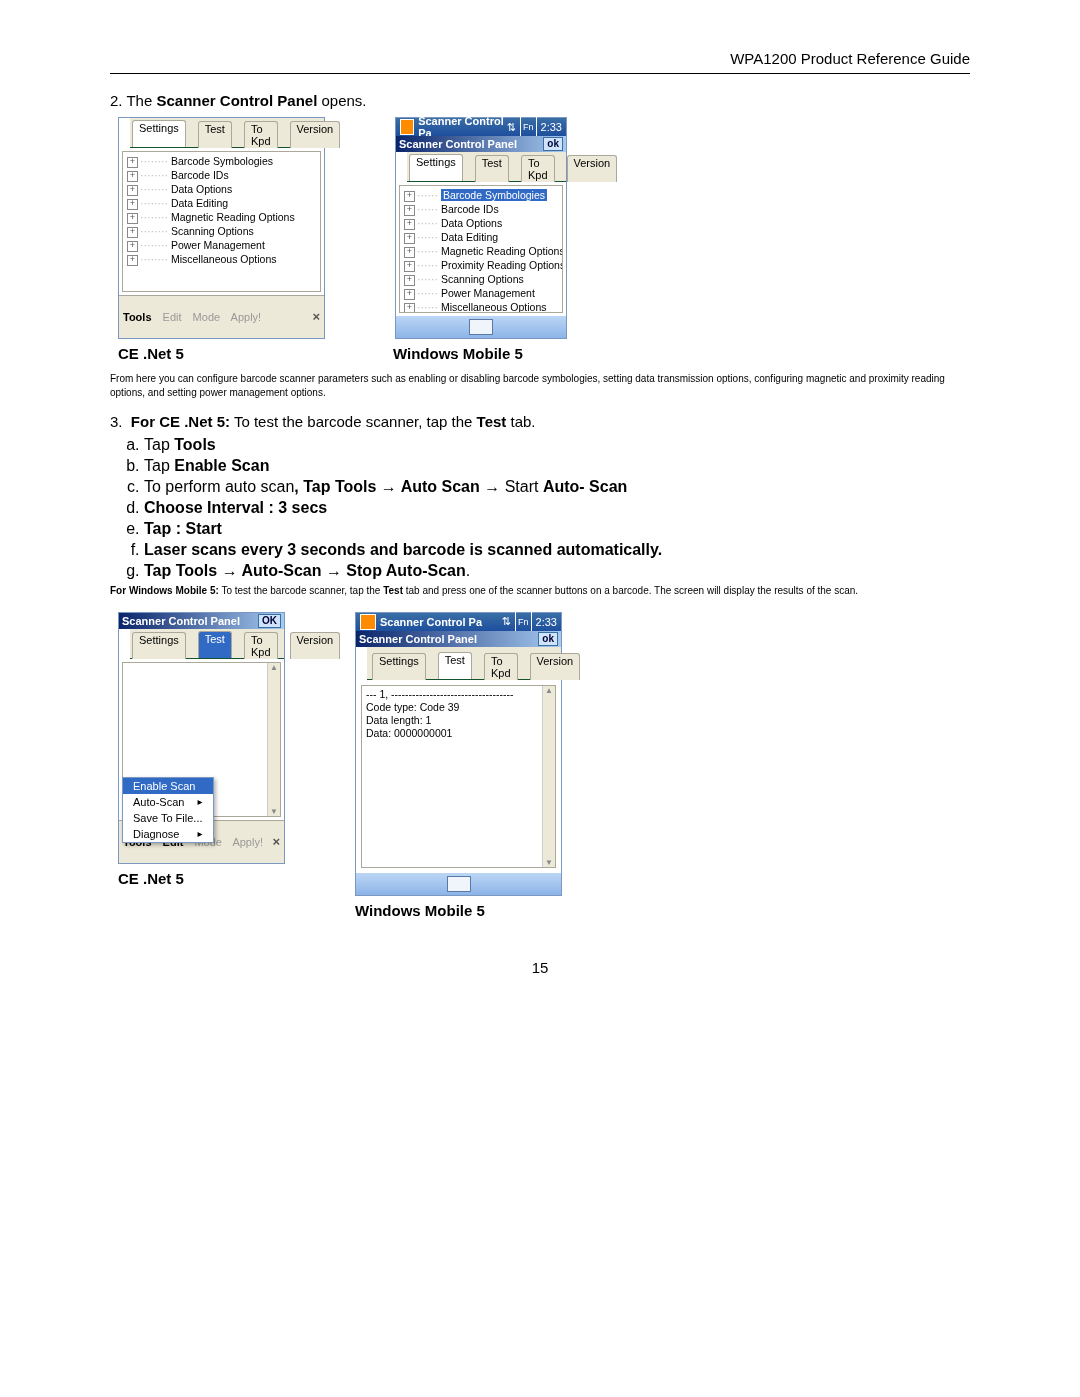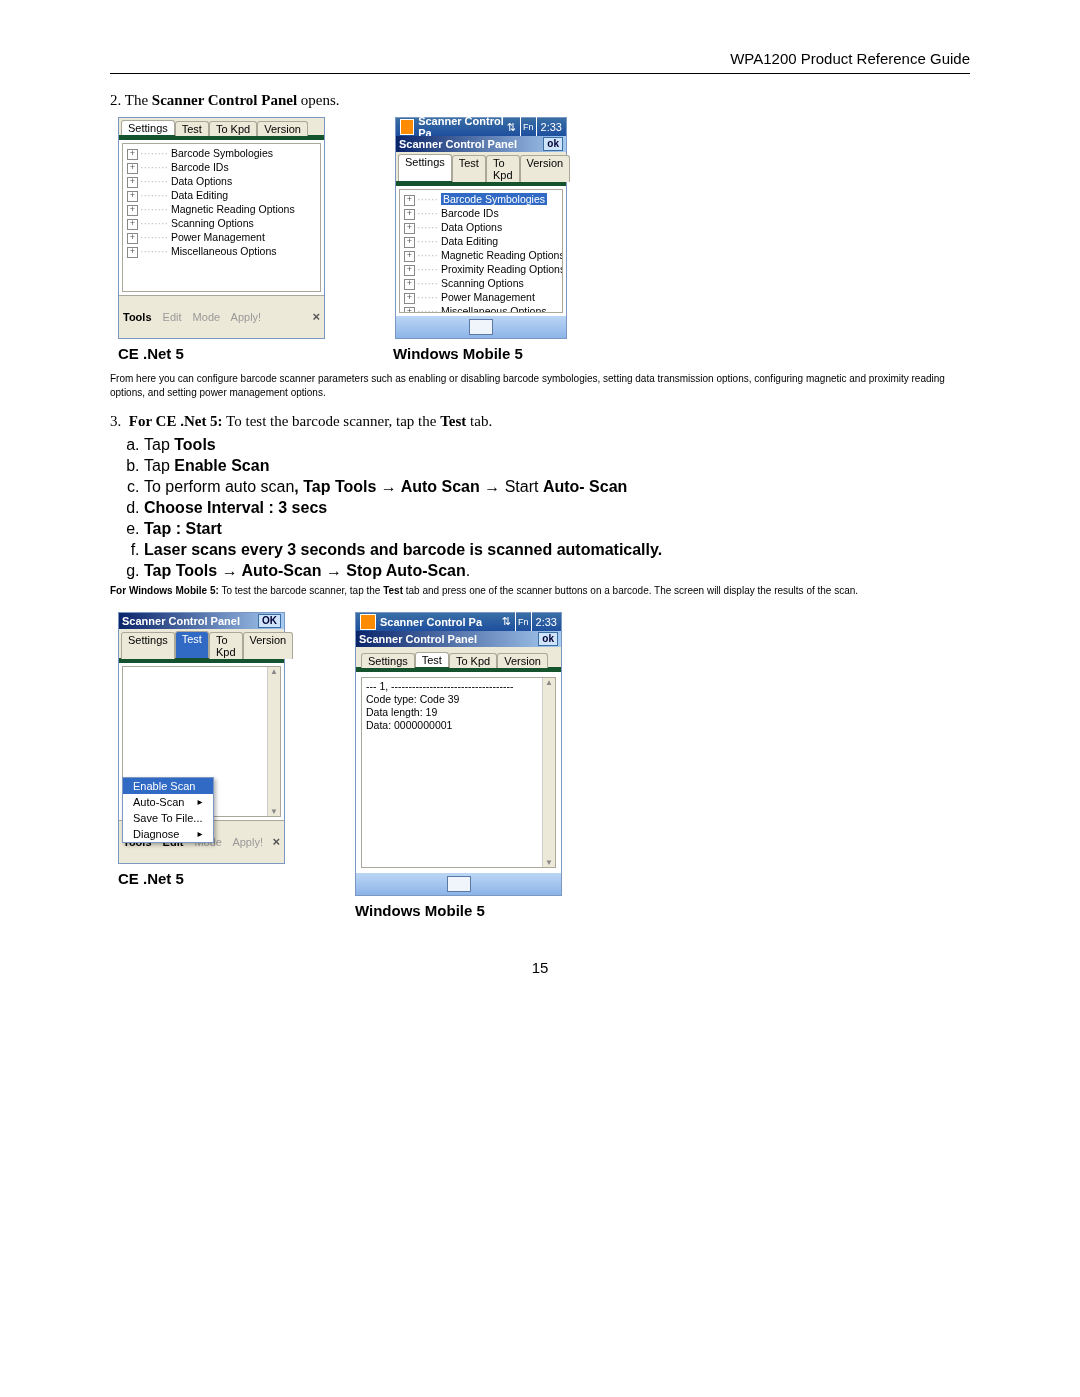"2. The Scanner Control Panel" .num-line { font-family: Liberation Serif, serif -> none }
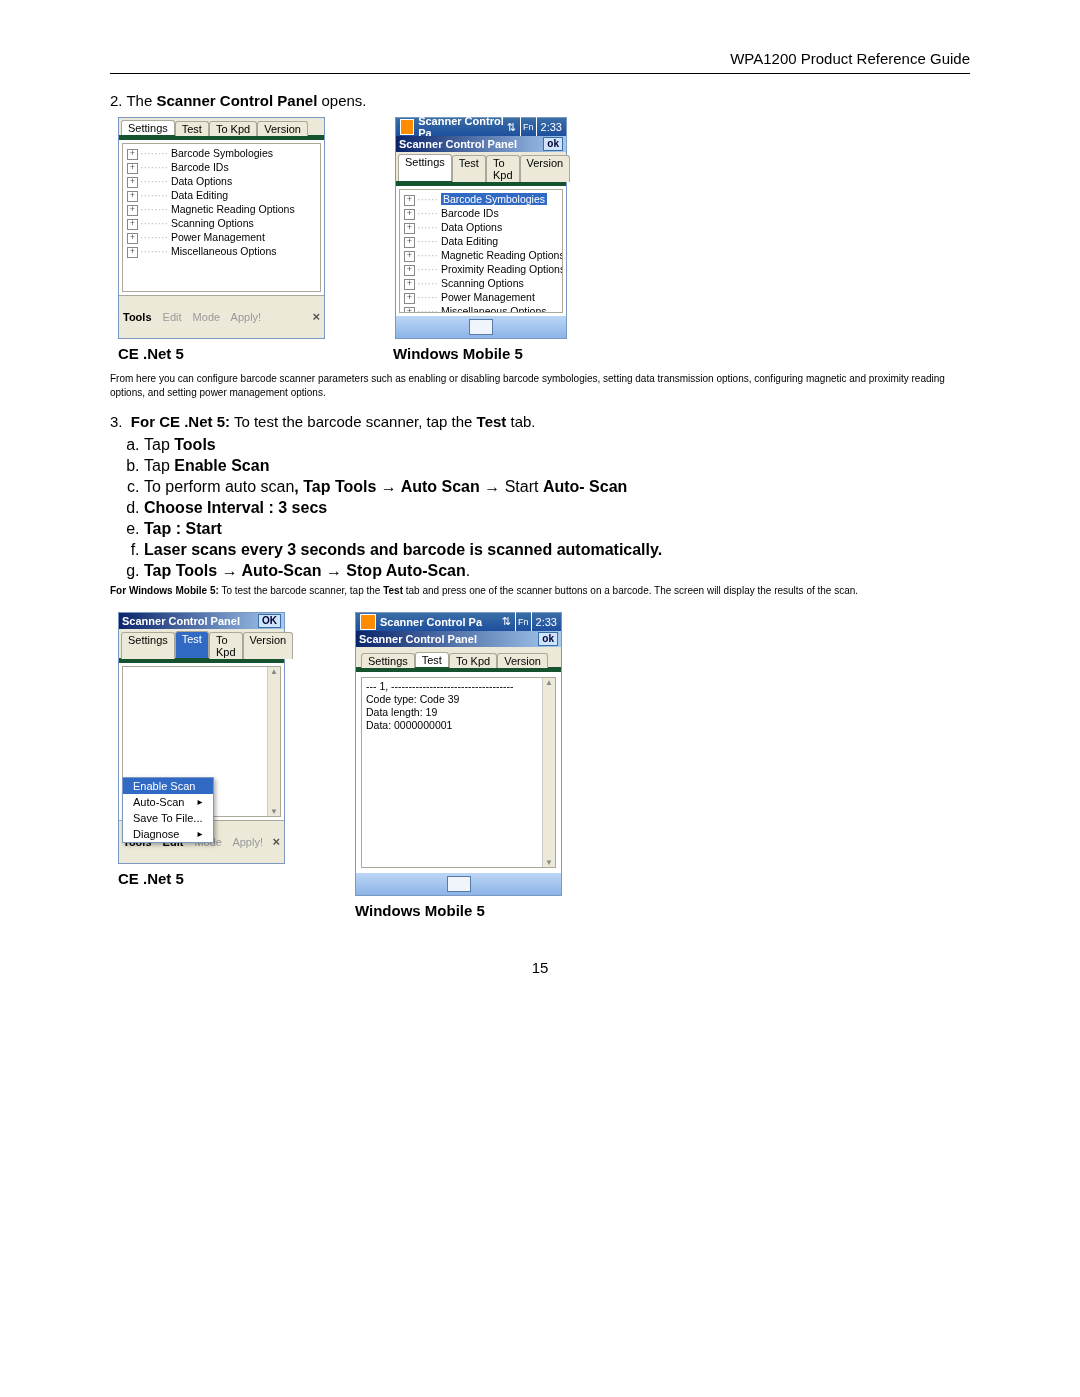"Settings" .tabstrip { border-bottom: 5px solid #14532d -> 1px solid #14532d; gap: 0 -> 12px; margin-left: none -> 11px }
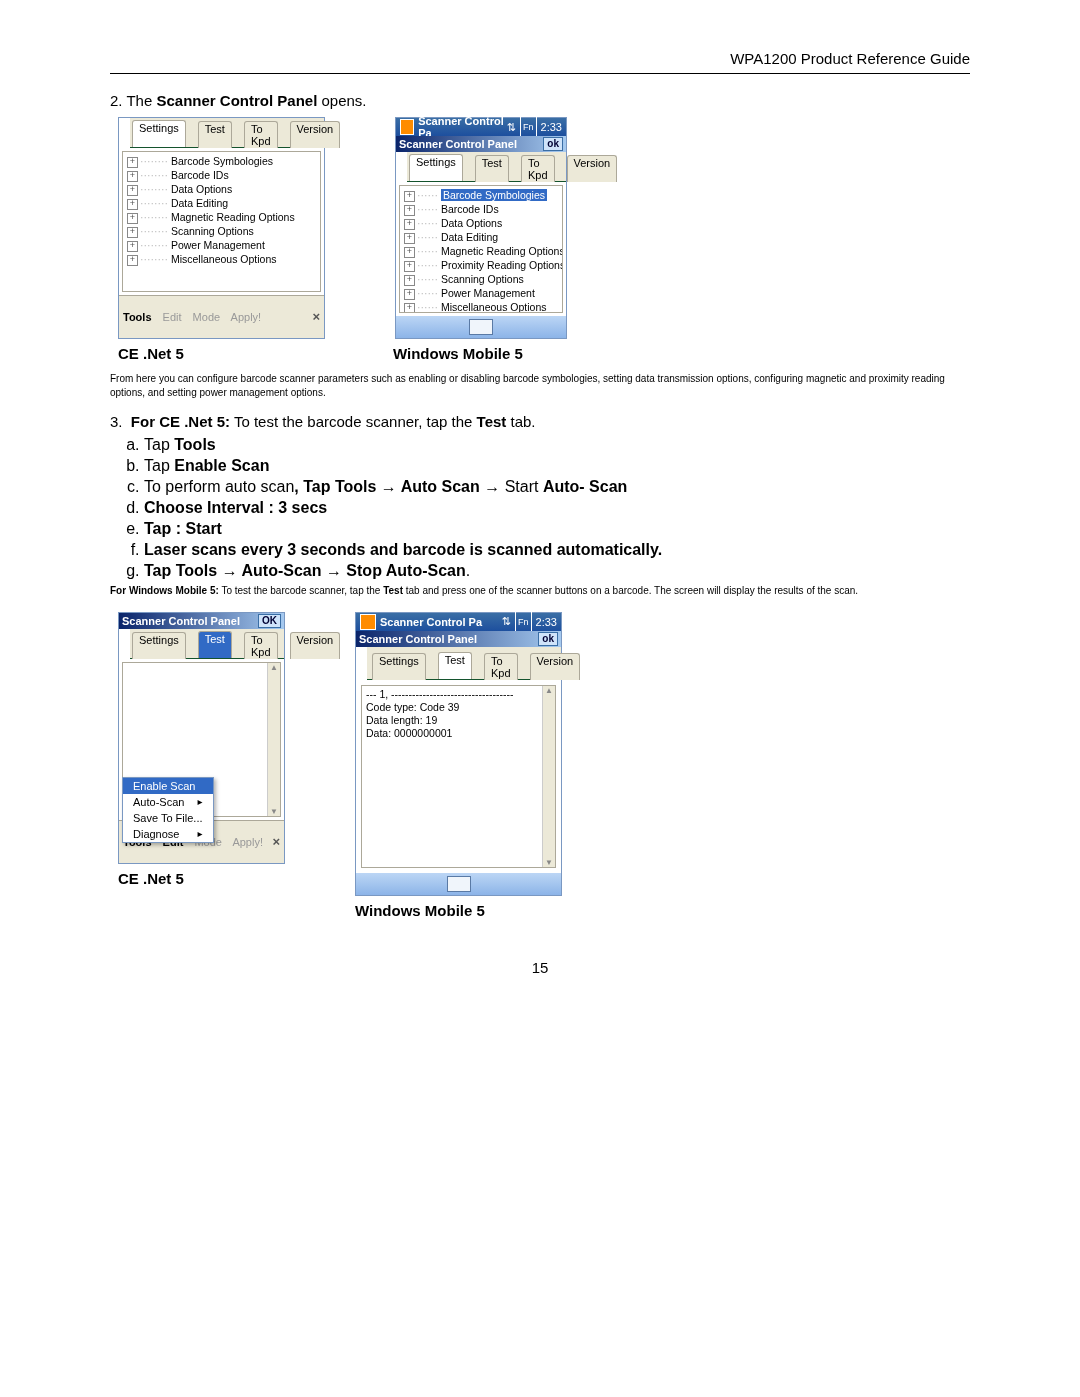"Data length: 19" div { text: 19 -> 1 }
